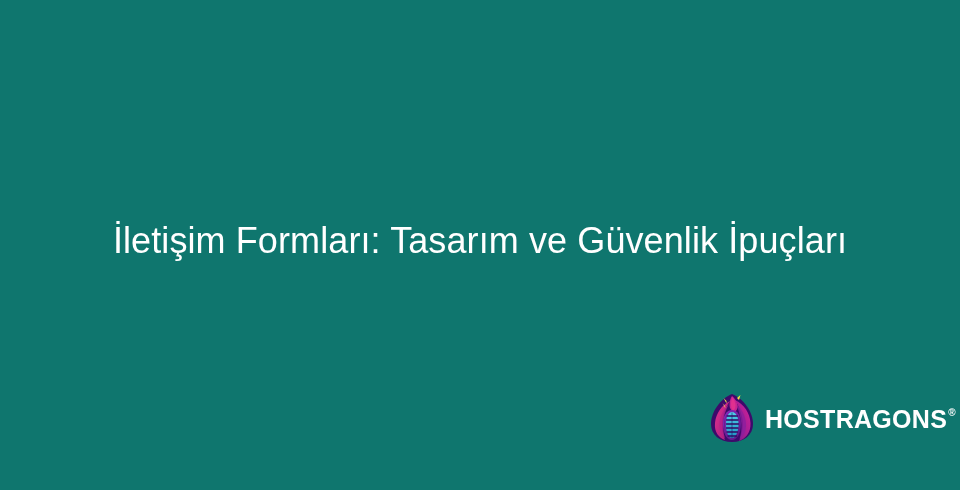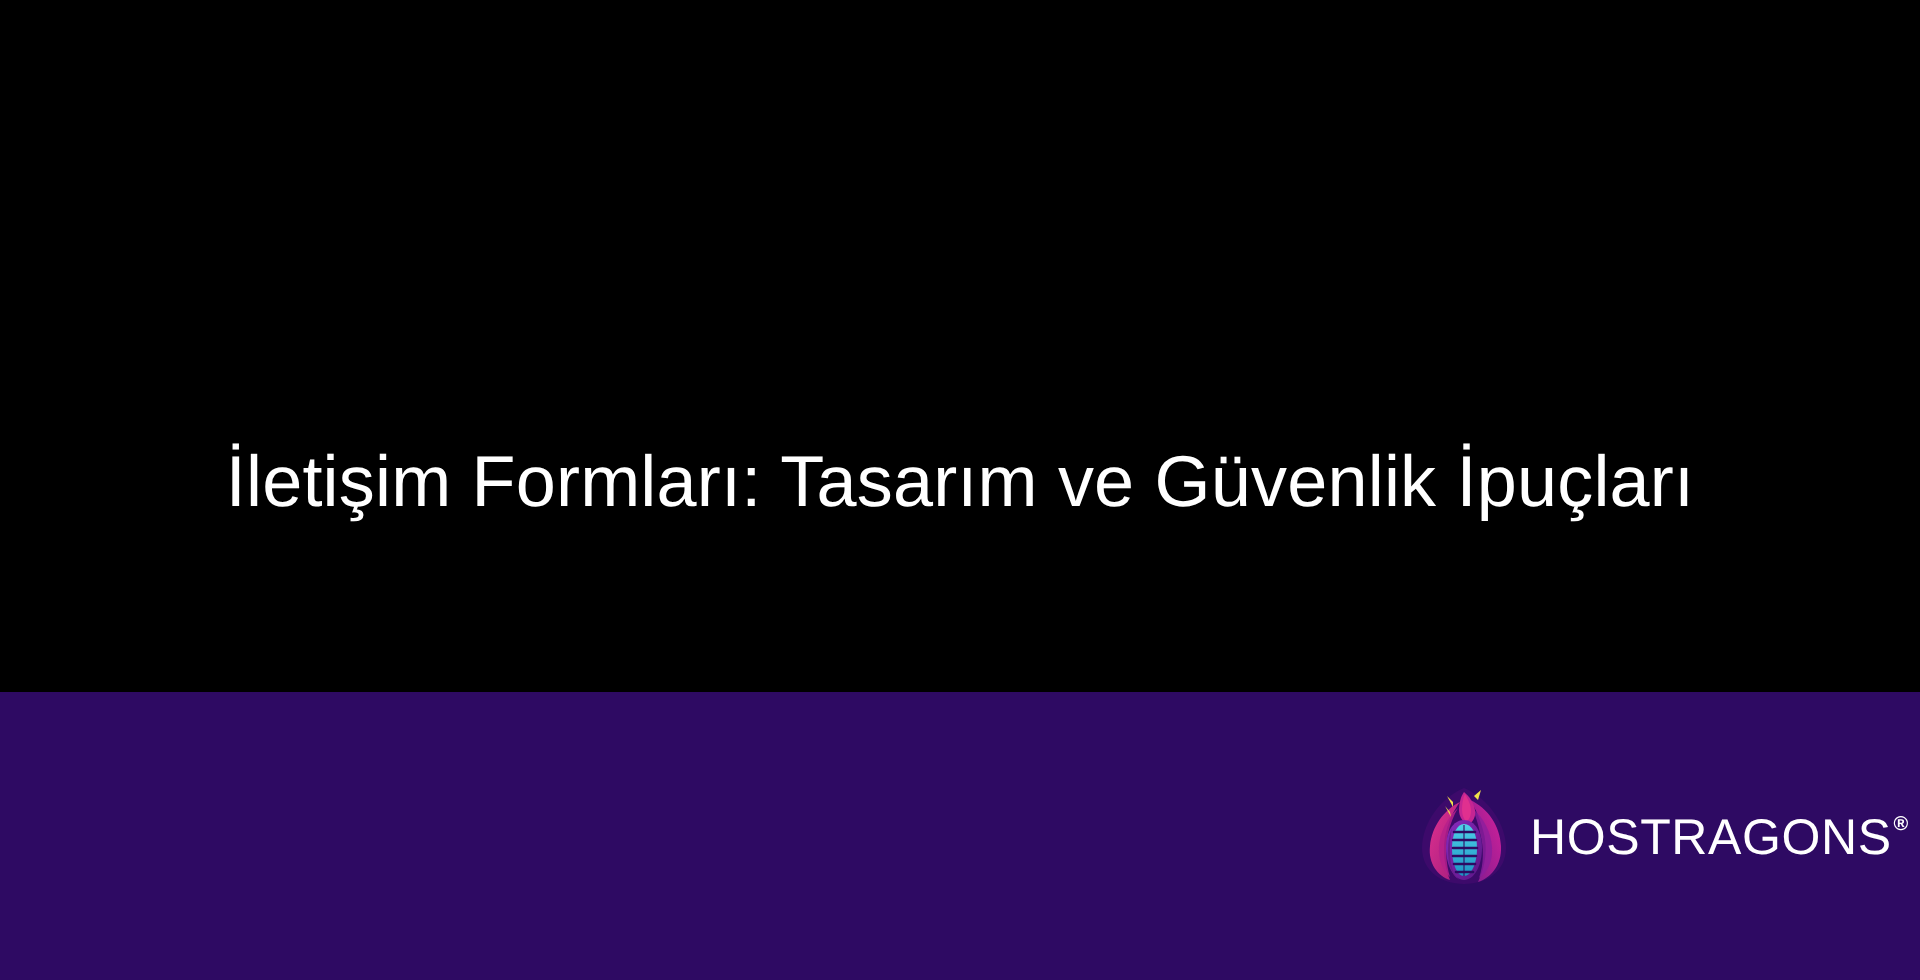"İletişim Formları: Tasarım ve Güvenlik" #banner { background: #000000 -> #0f766e; height: 346px -> 490px }
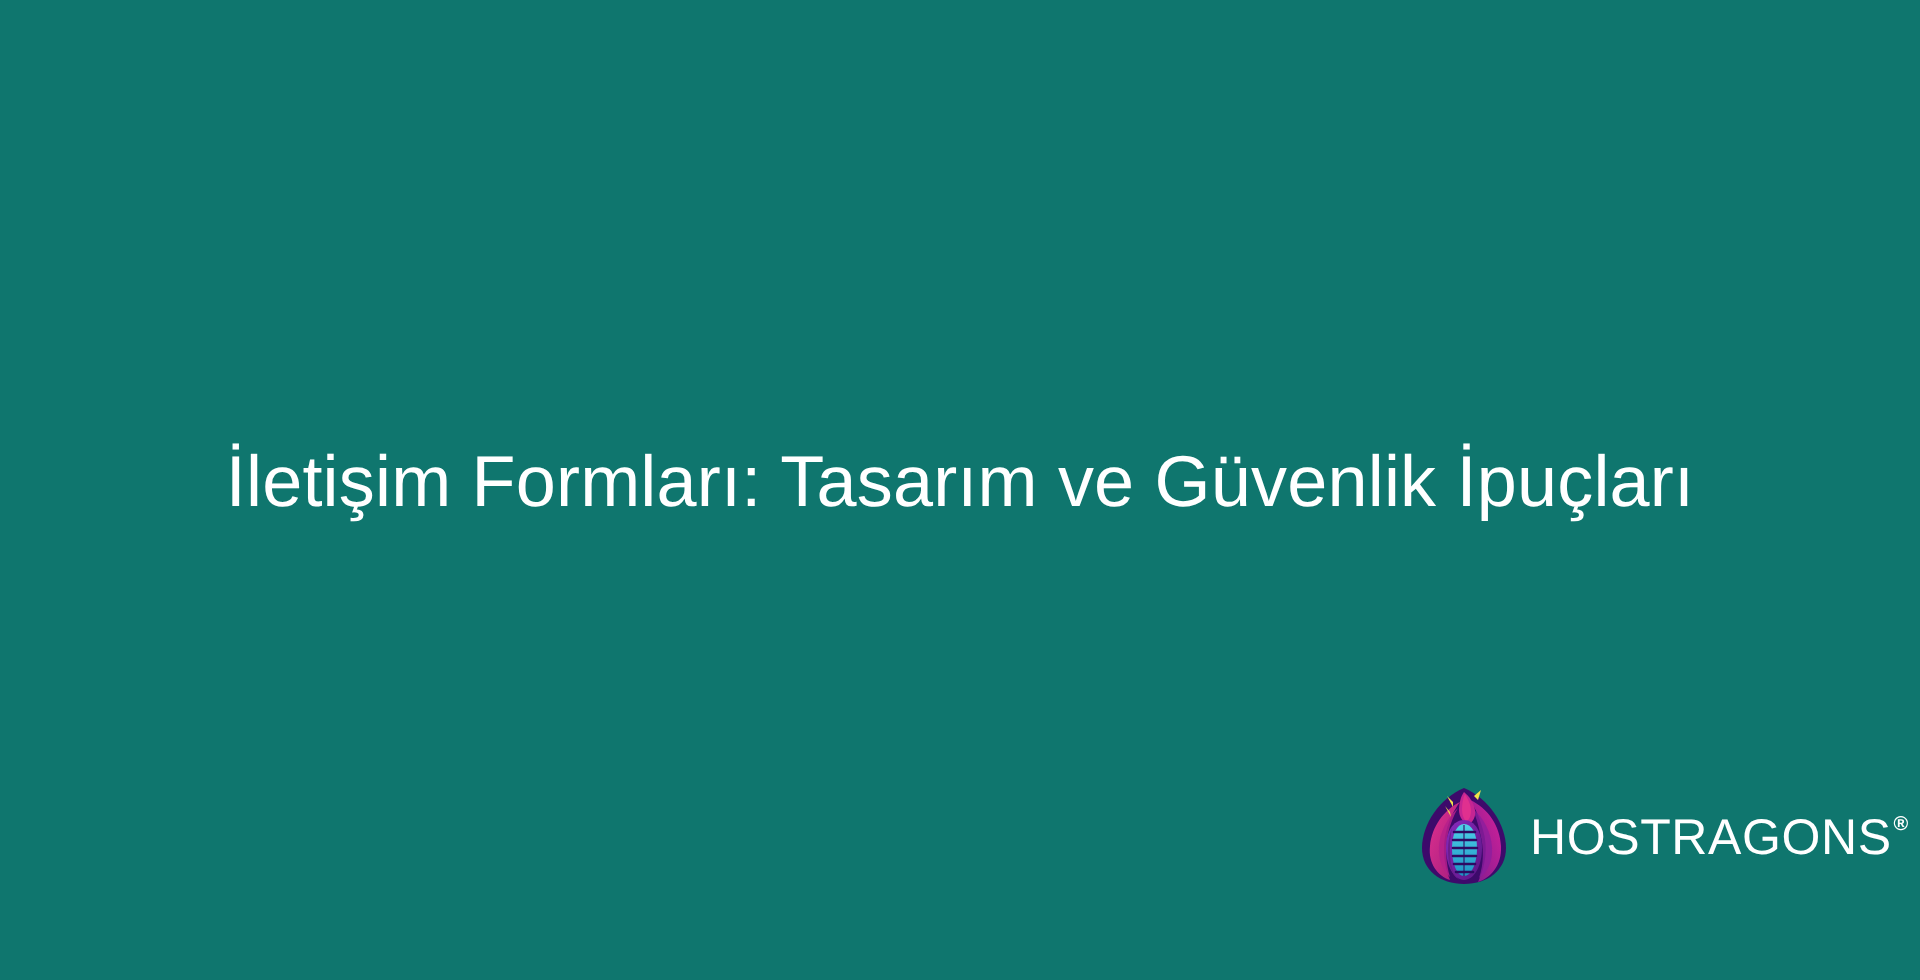"HOSTRAGONS" #wordmark { font-weight: 400 -> 700 }
